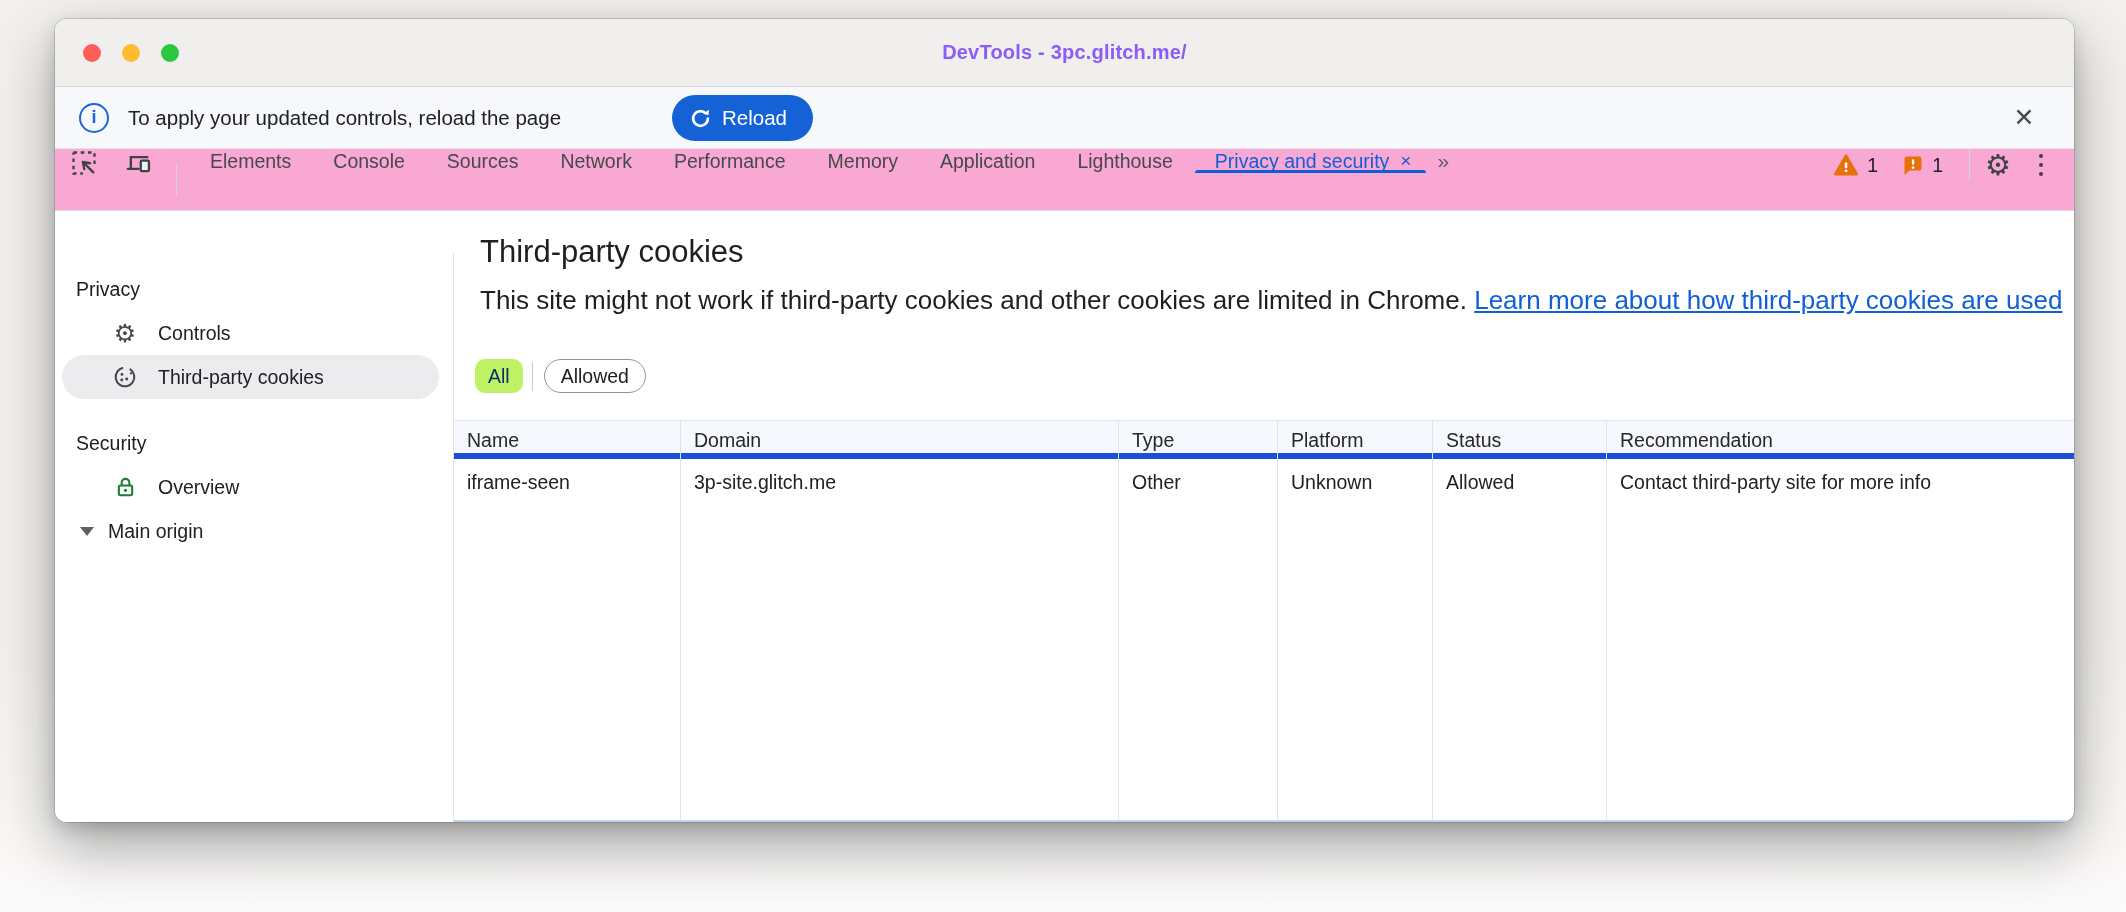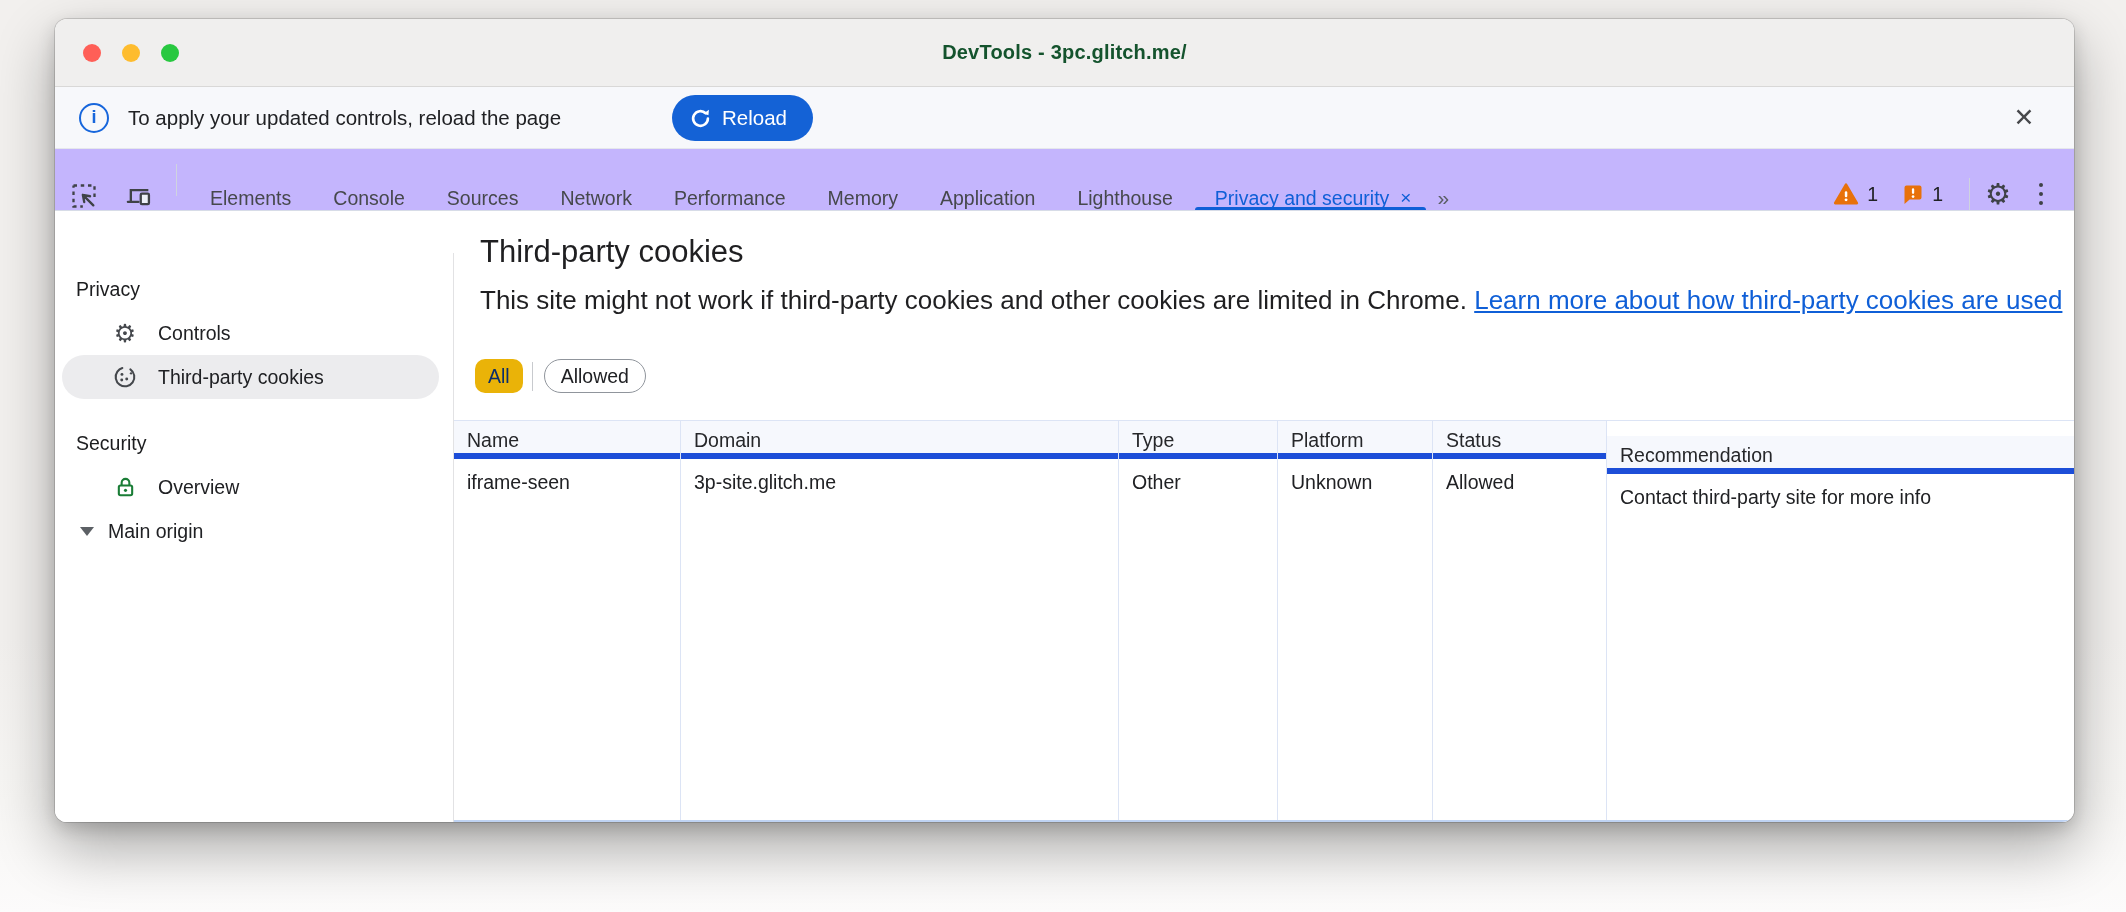"DevTools - 3pc.glitch.me/" .title { color: #14532d -> #8b5cf6 }
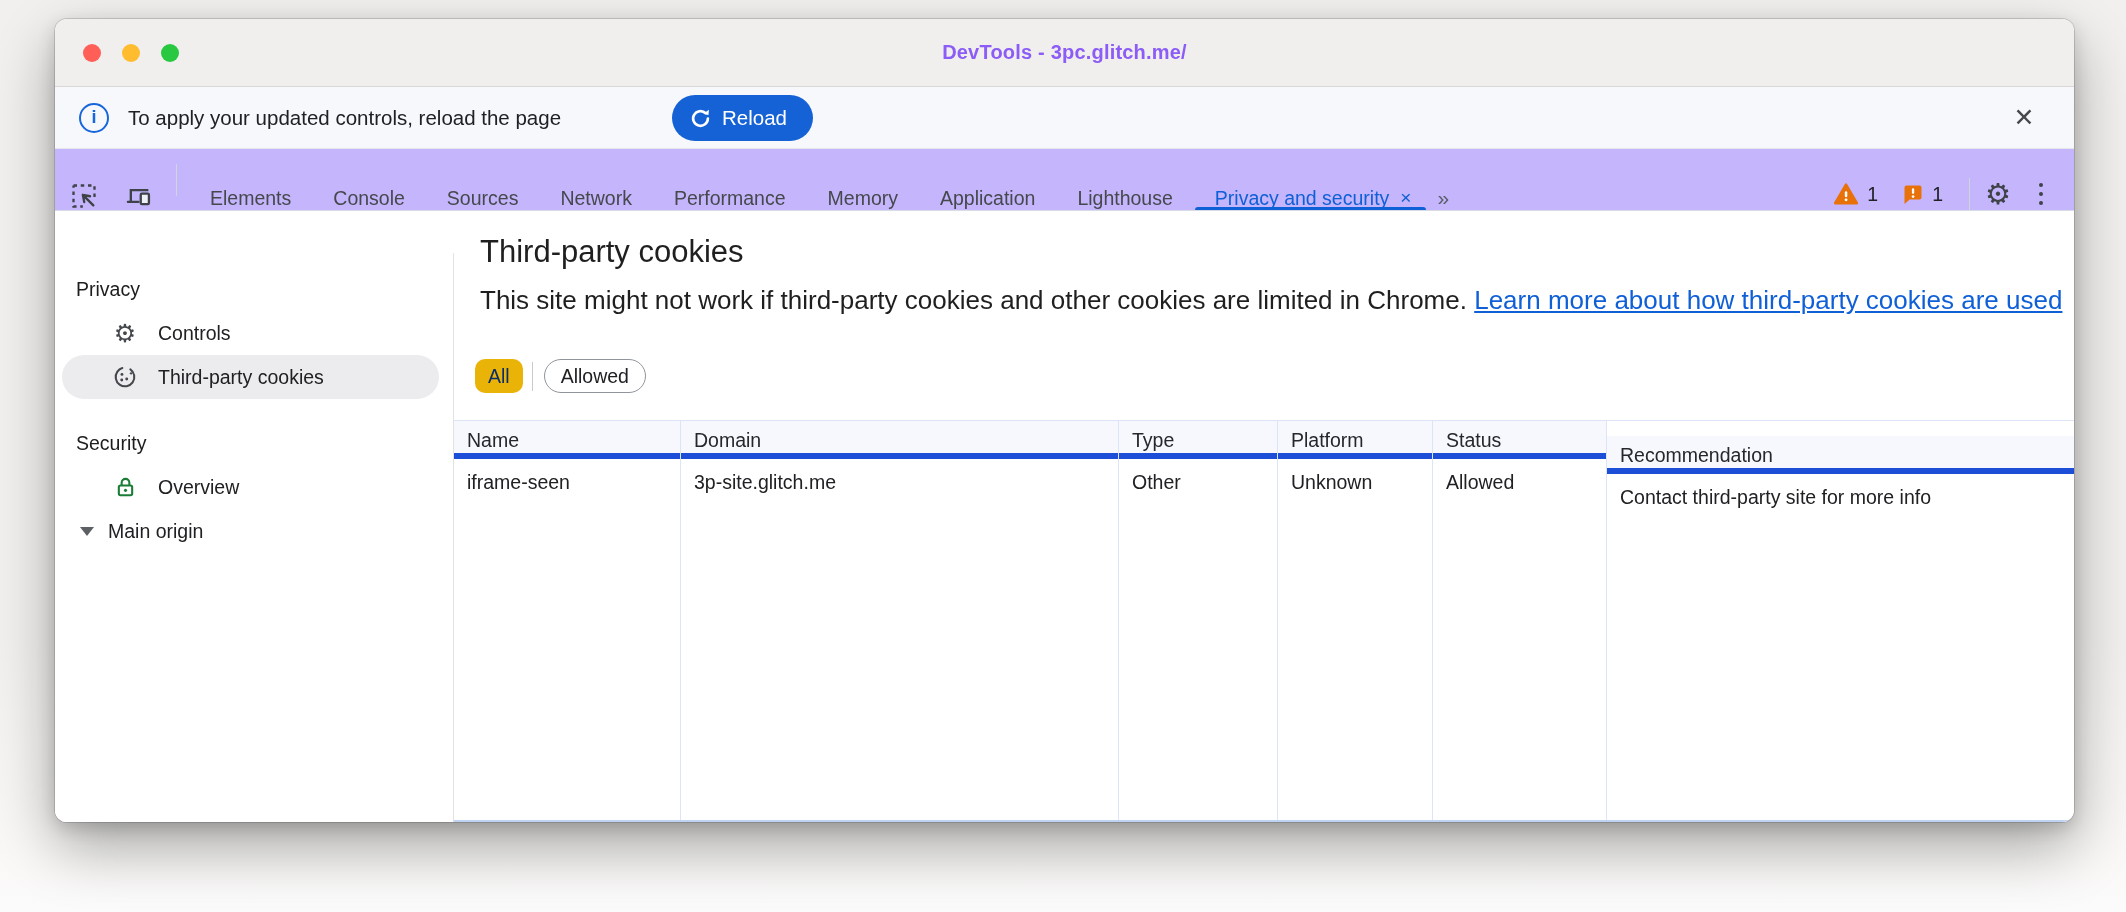"Elements" .toolbar { align-items: flex-end -> flex-start; background: #c4b5fd -> #f9a8d4 }
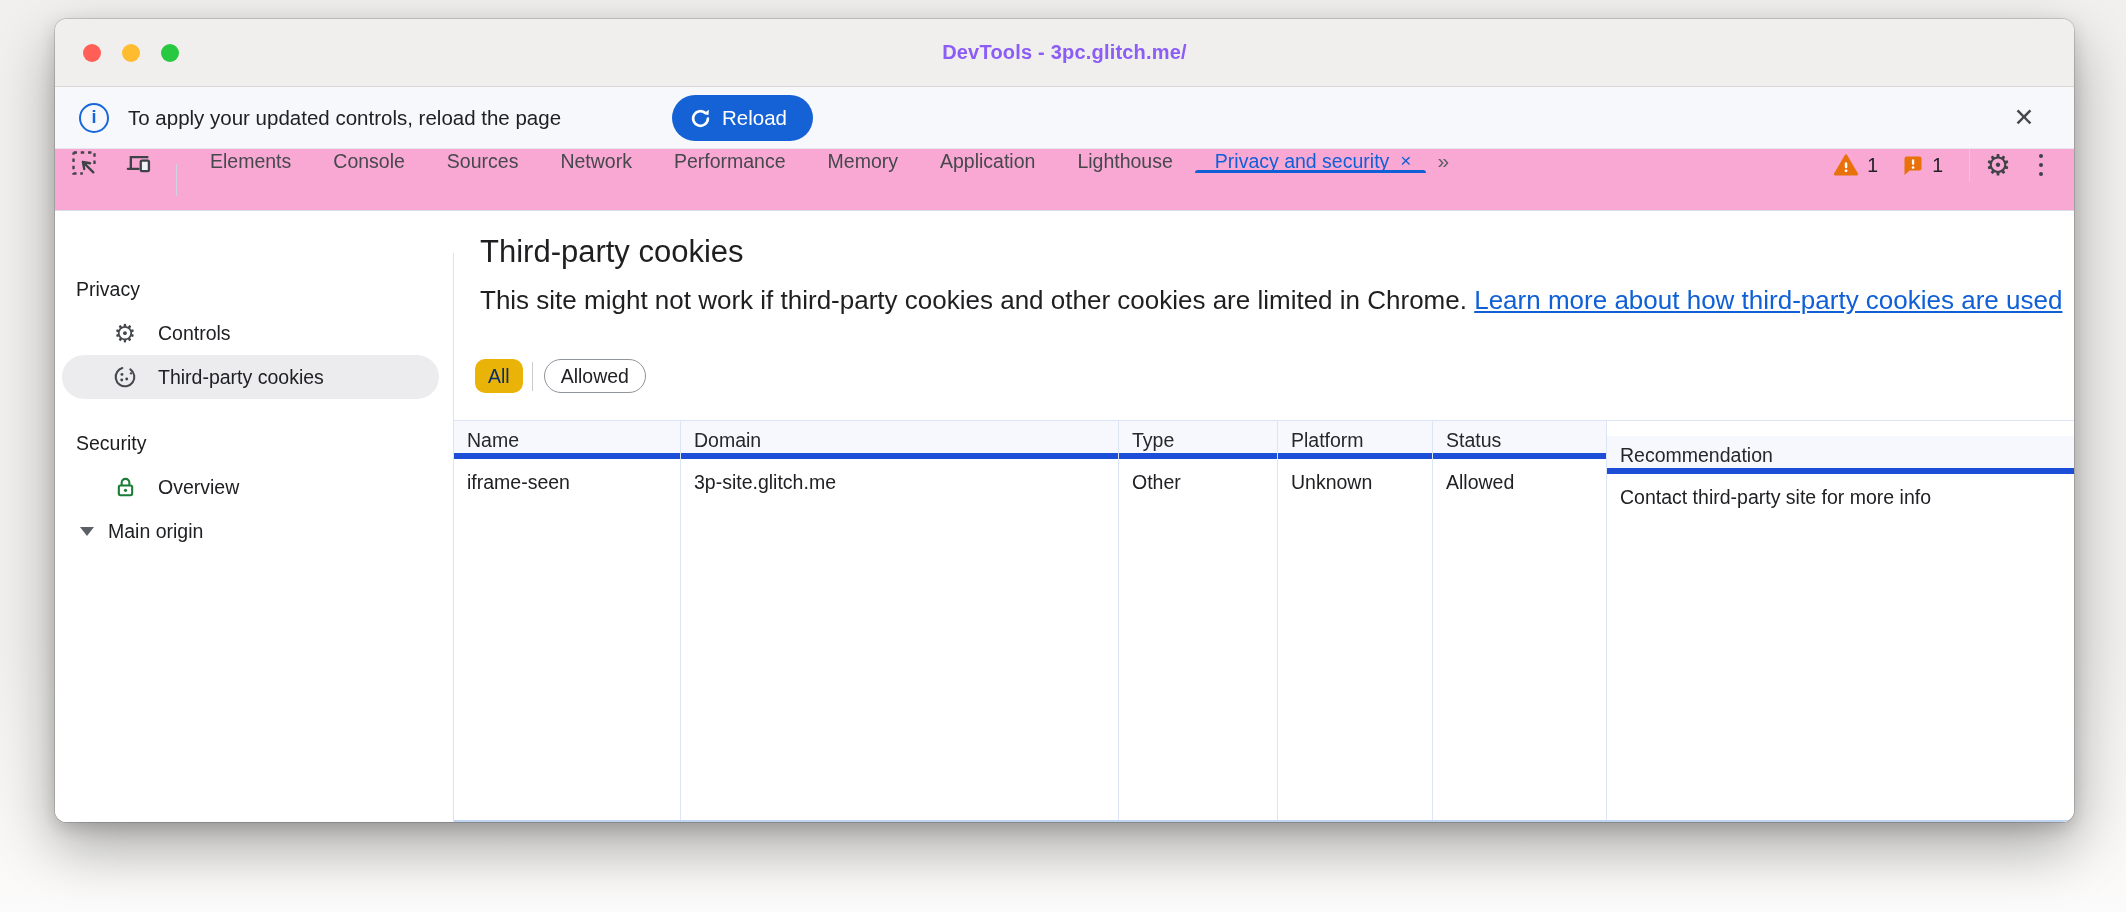"All" .chip.sel { background: #eab308 -> #bef264 }
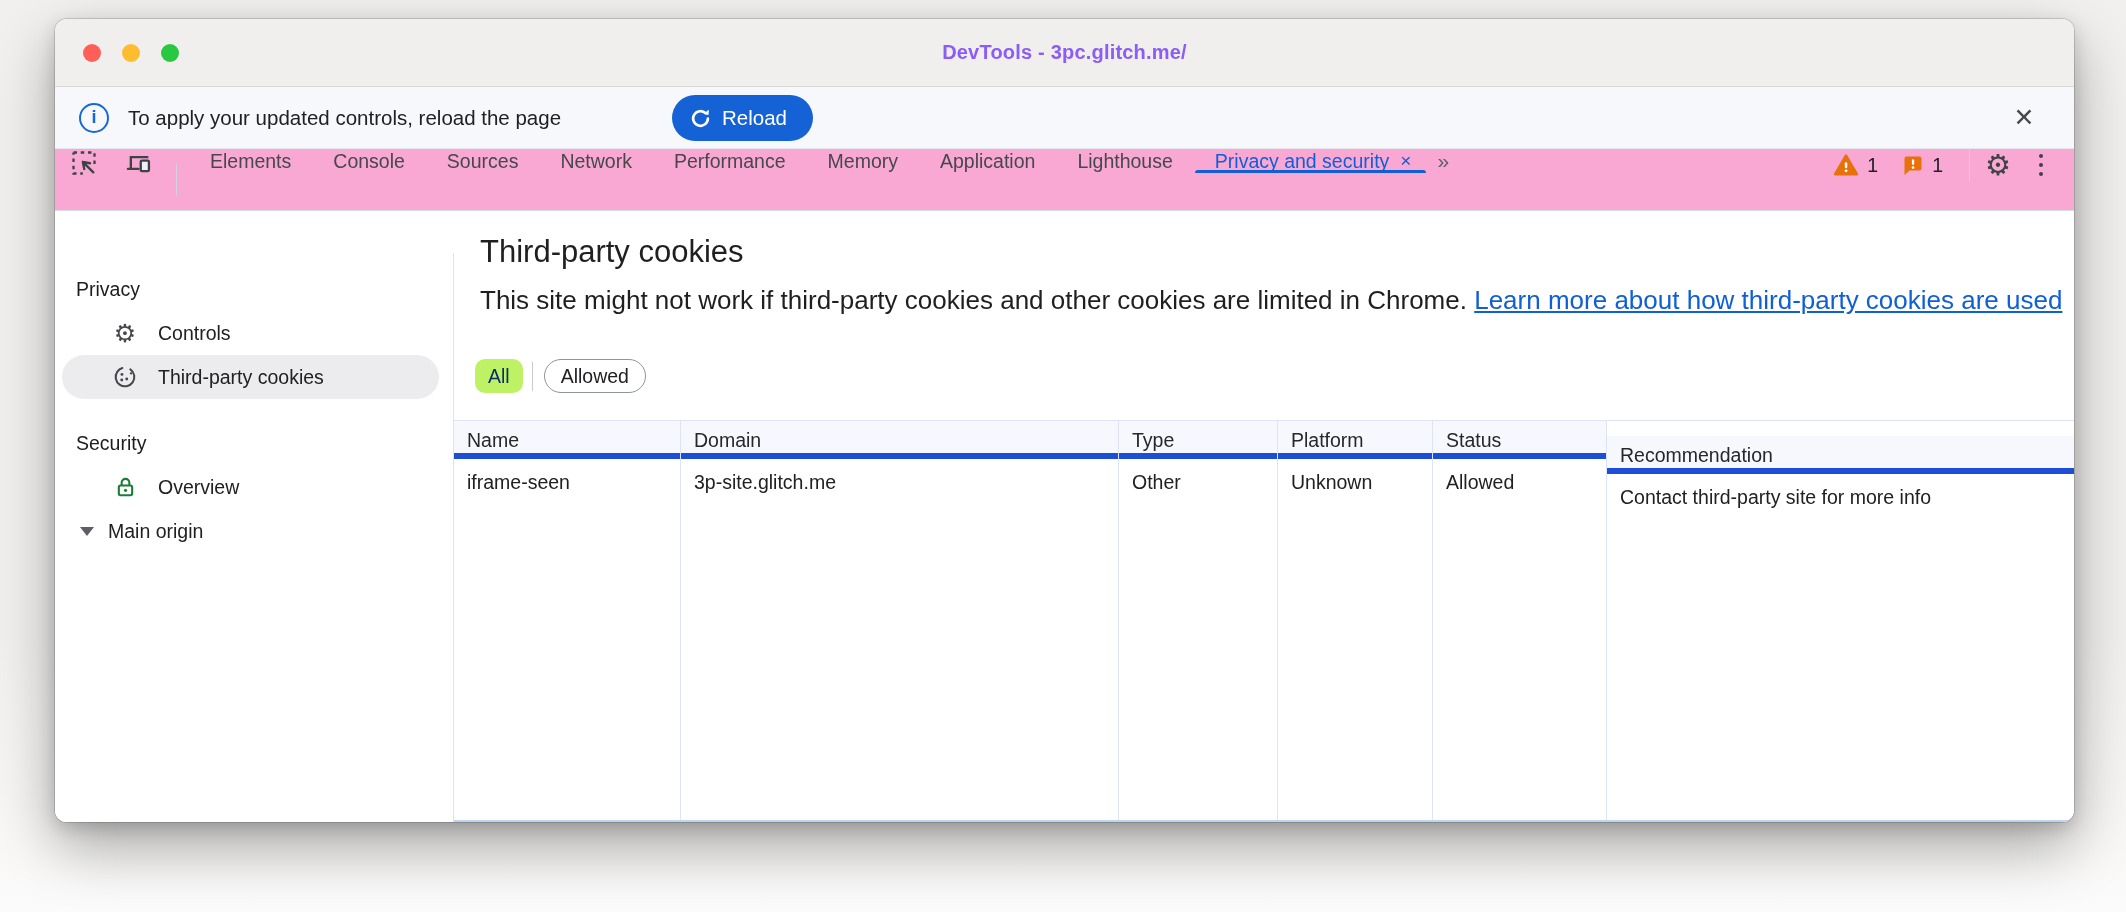"Recommendation" .col:last-child { margin-top: 15px -> none }
